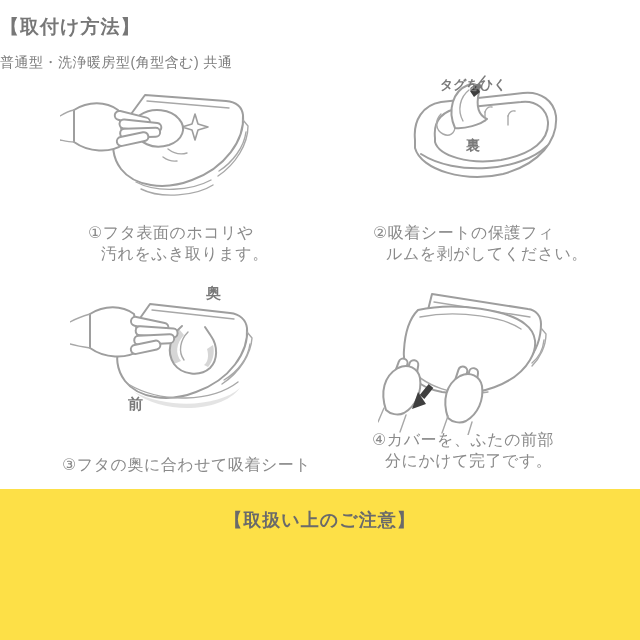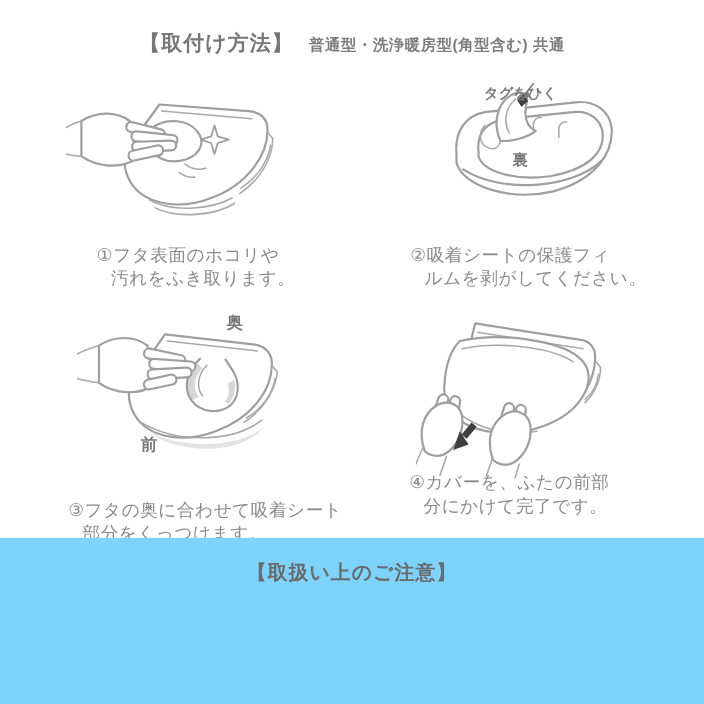"【取付け方法】" .header { flex-direction: none -> column }
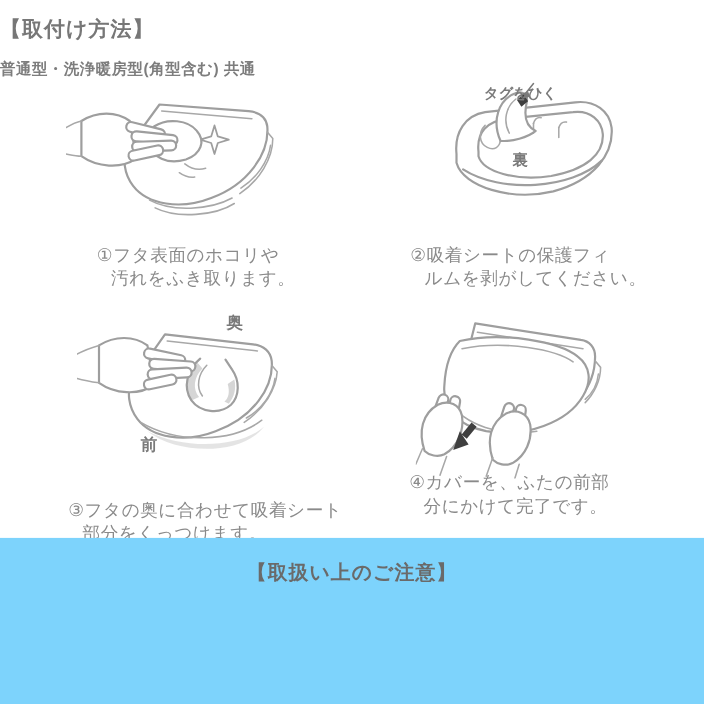"普通型・洗浄暖房型(角型含む) 共通" .subtitle { font-weight: bold -> normal }
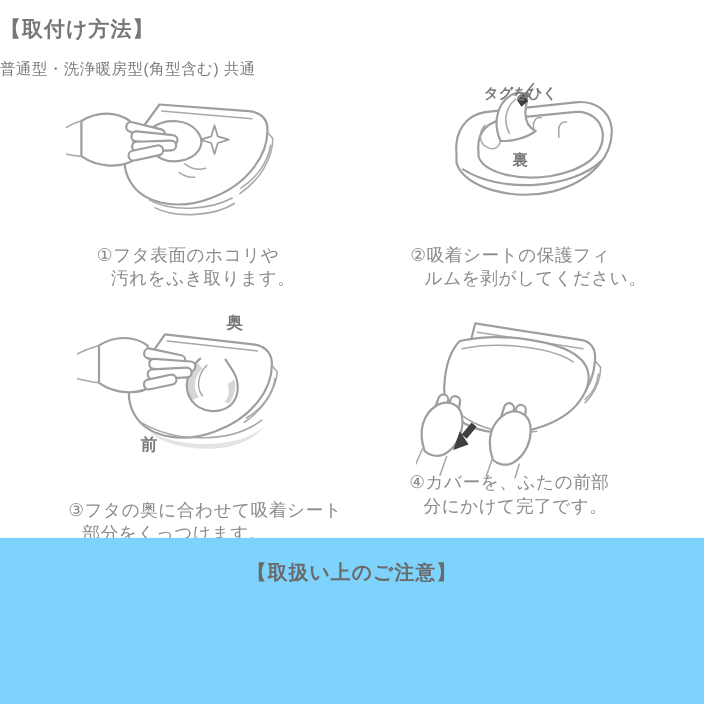"部分をくっつけます。" div.l2 { html: <div>部分をくっつけます。</div> -> none }
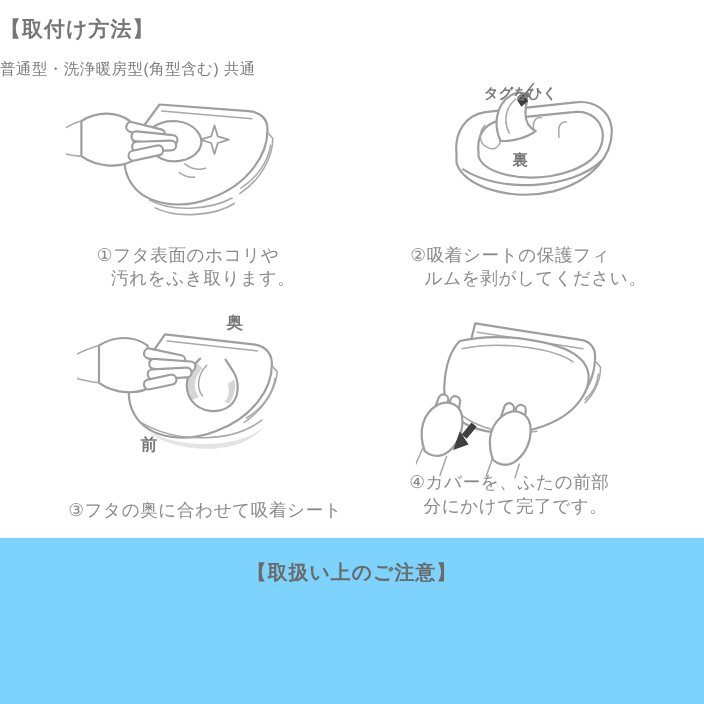"【取扱い上のご注意】" .notice { background: #7dd3fc -> #fde047 }
